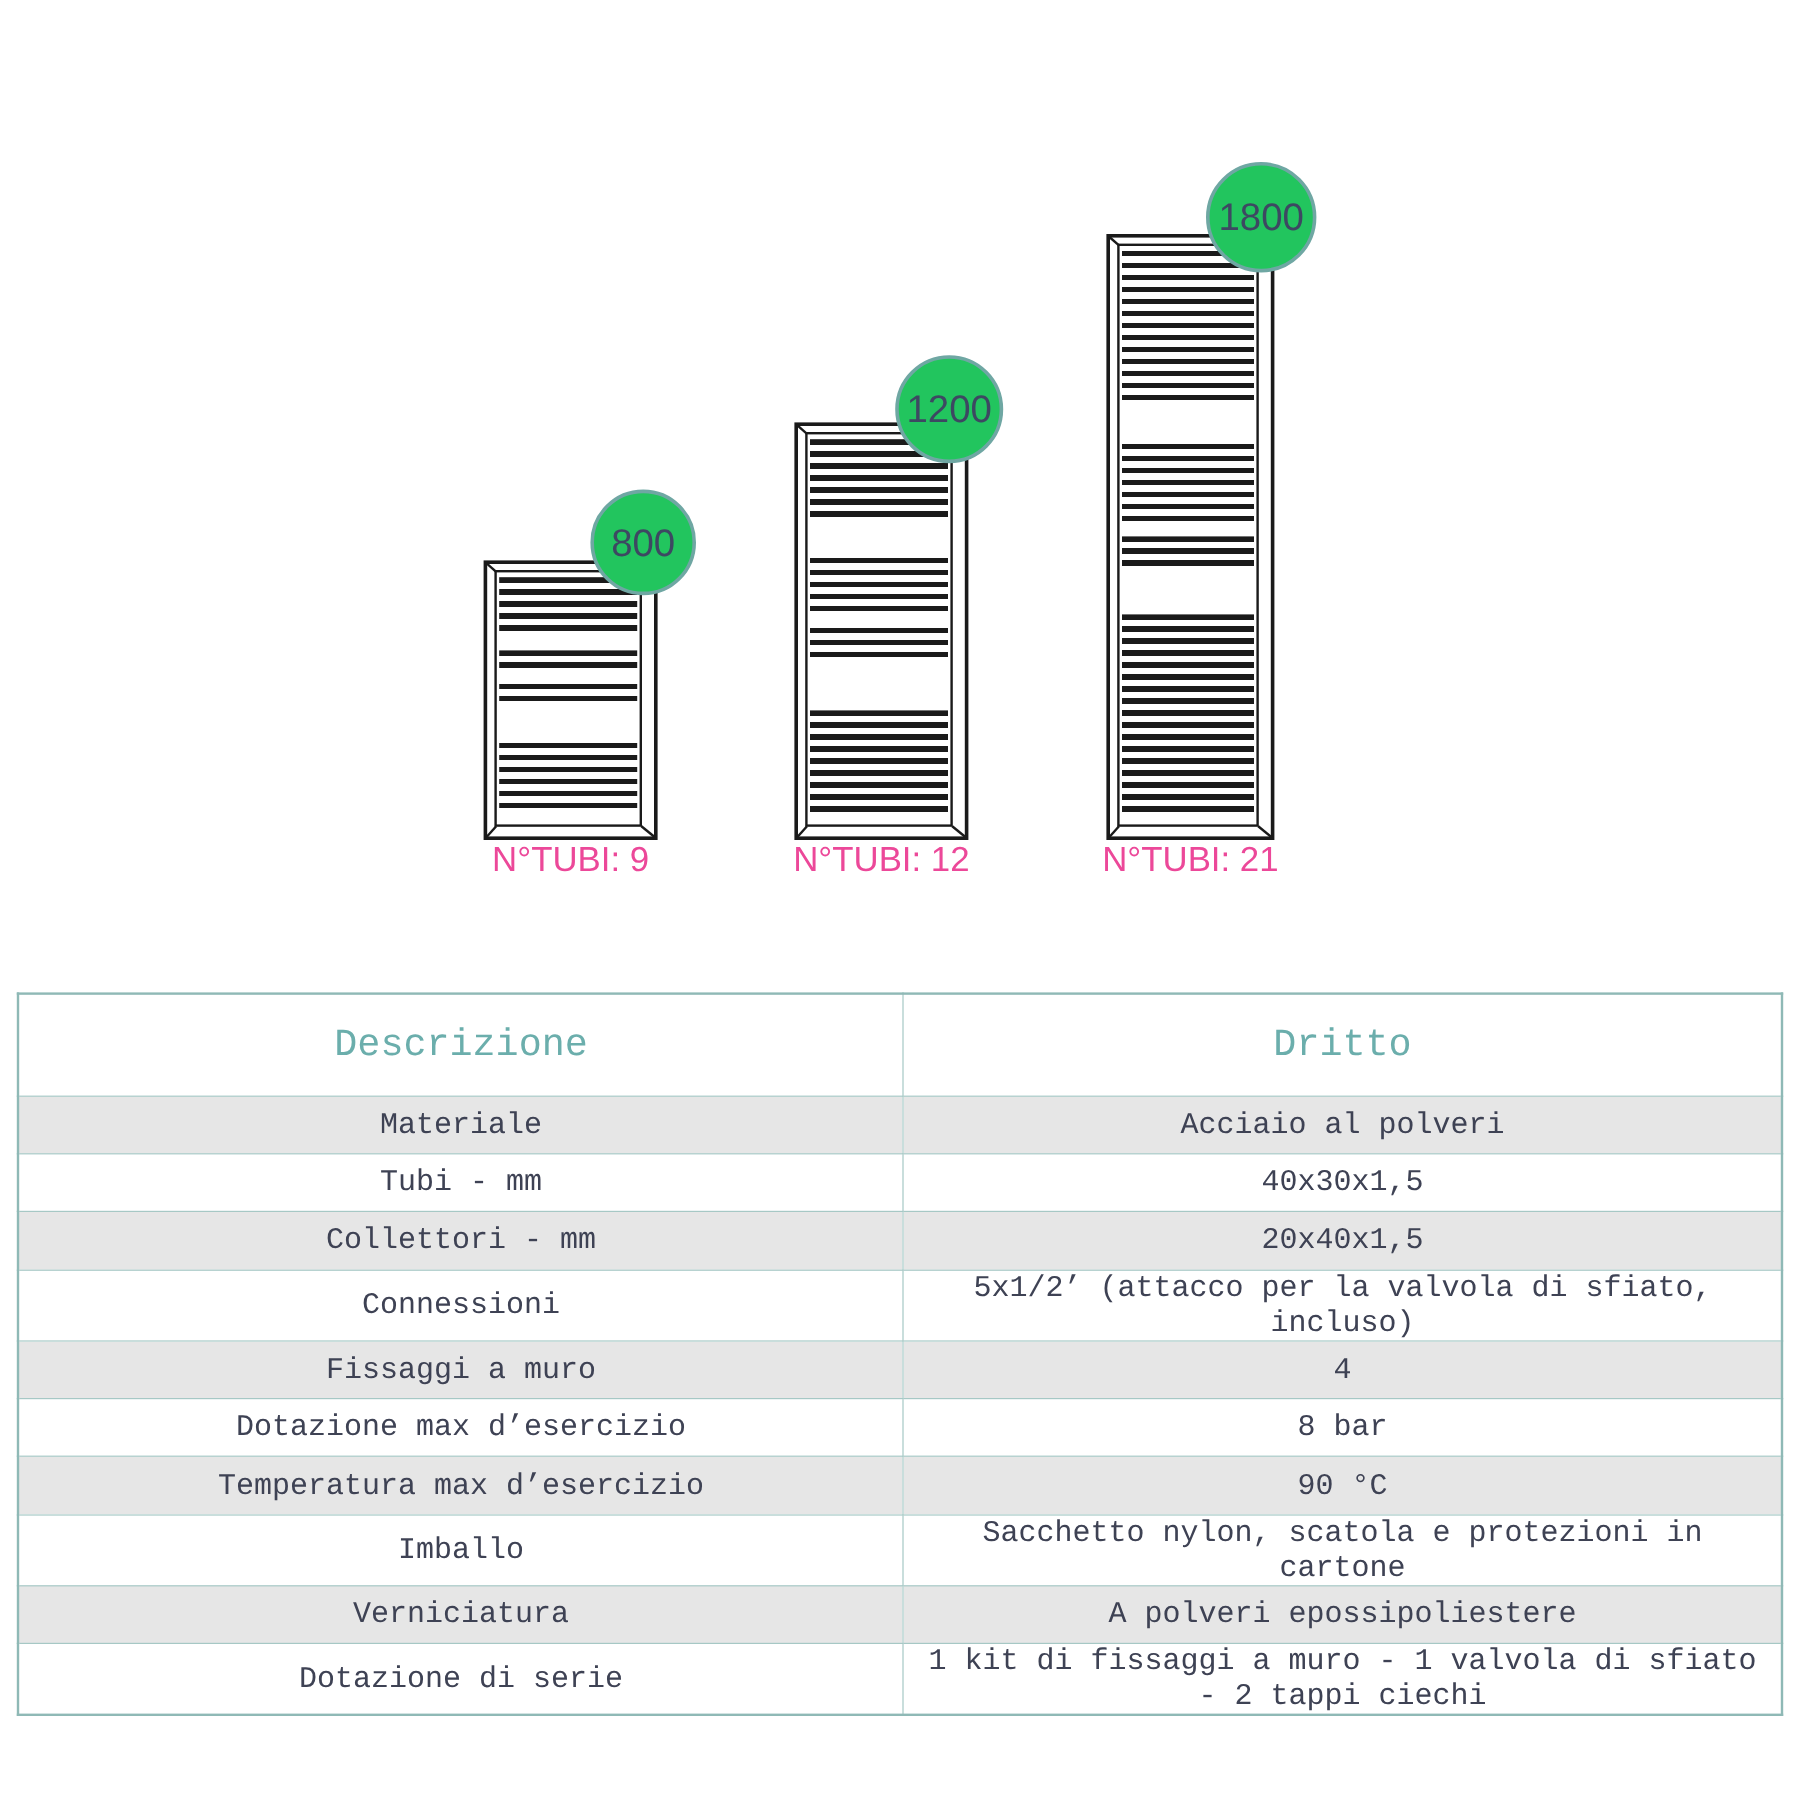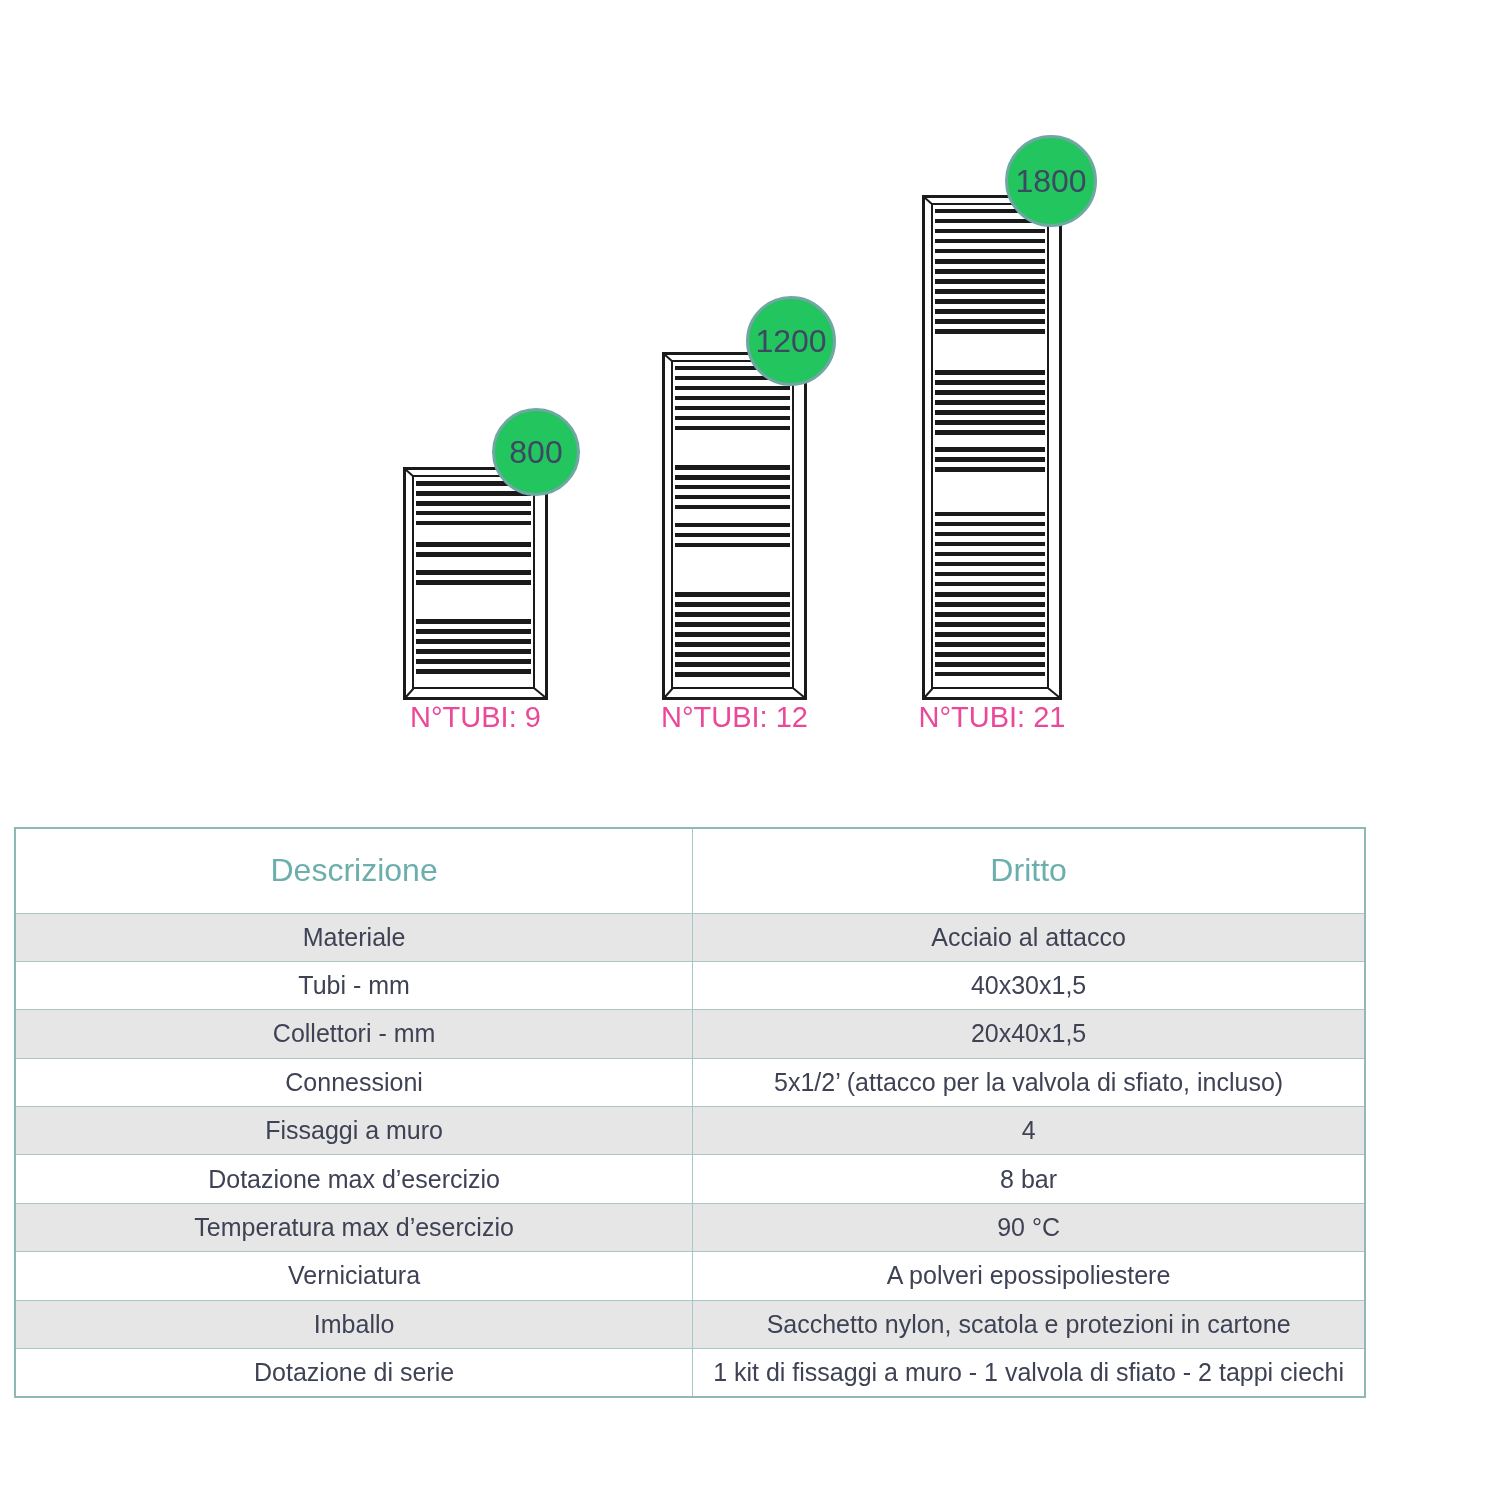"Descrizione" table.spec { font-family: none -> Liberation Mono, monospace; width: 1352px -> 1472px }
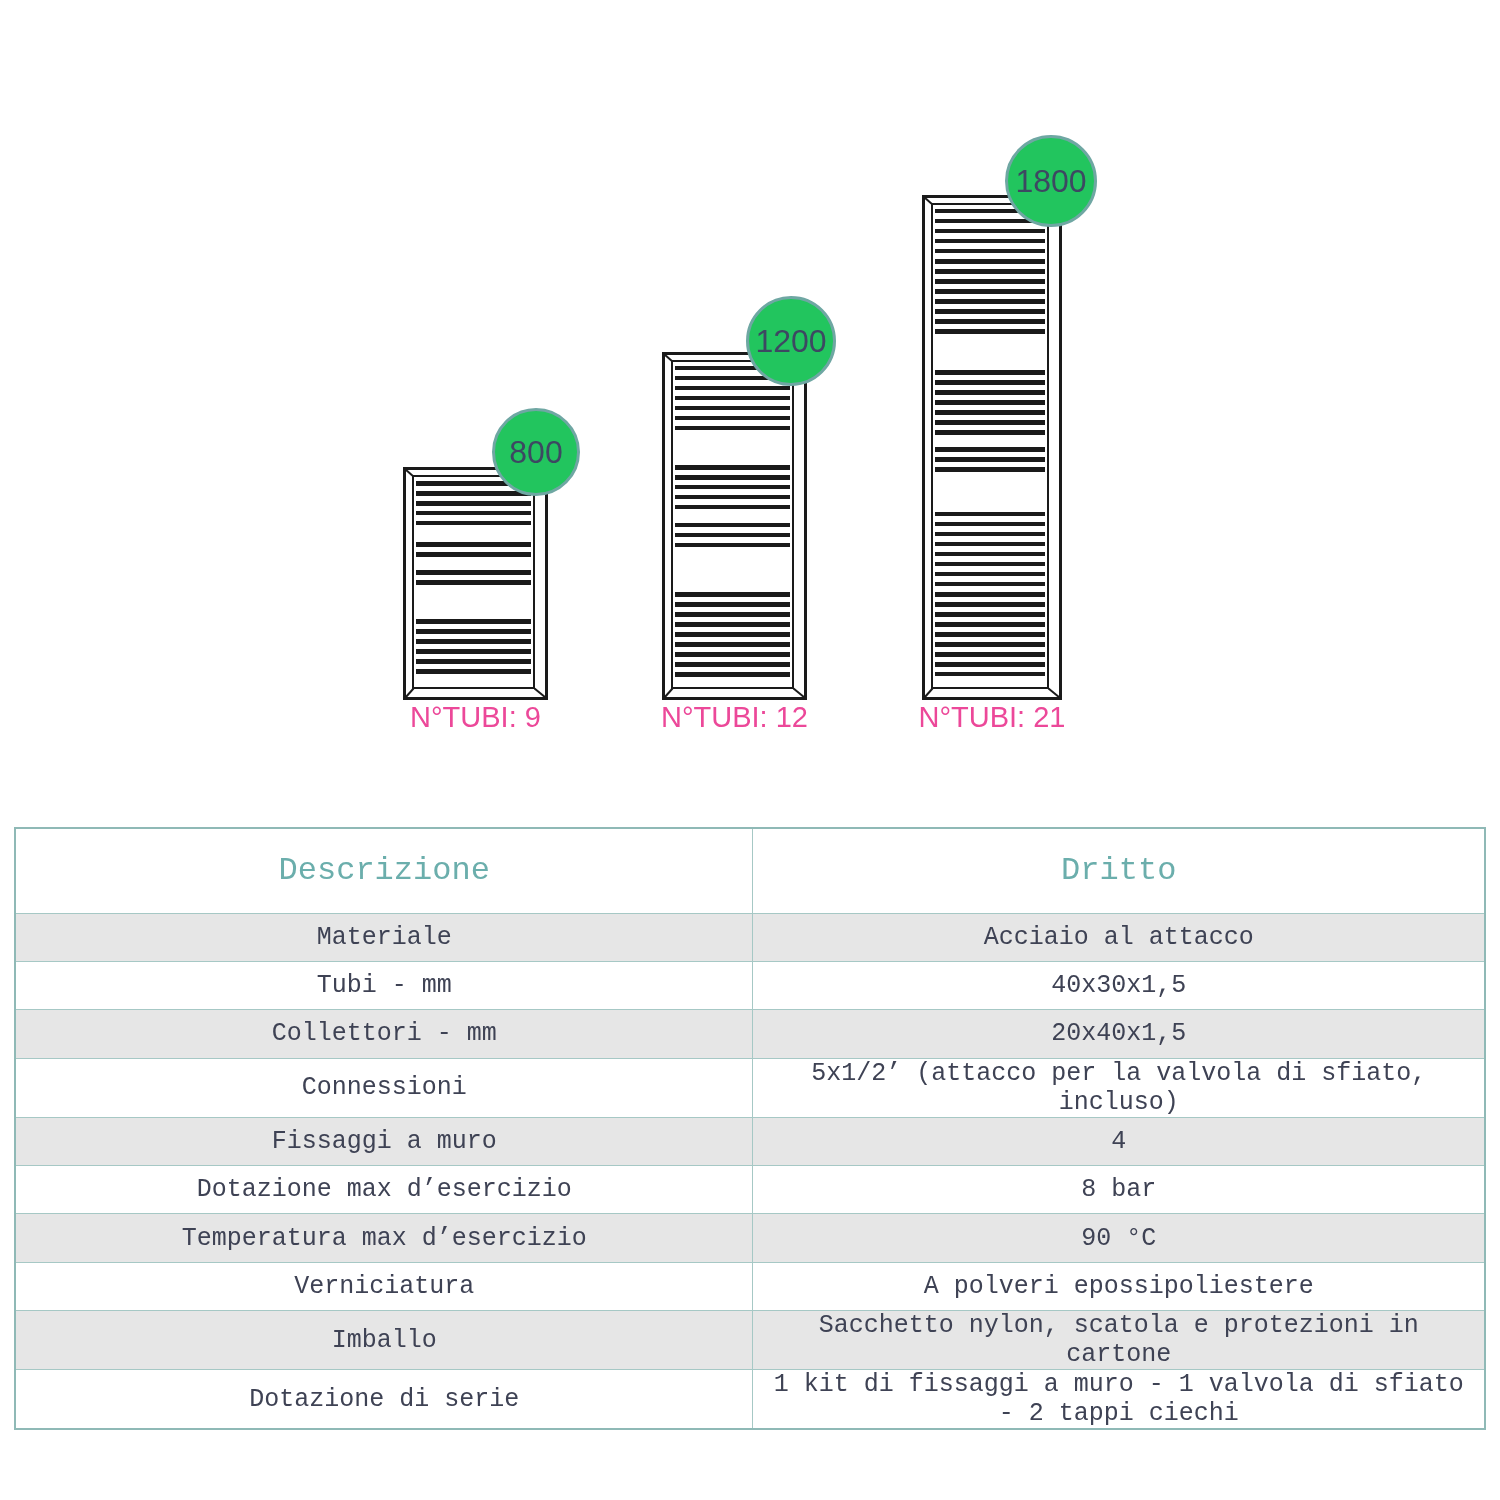"Acciaio al attacco" td { text: attacco -> polveri }
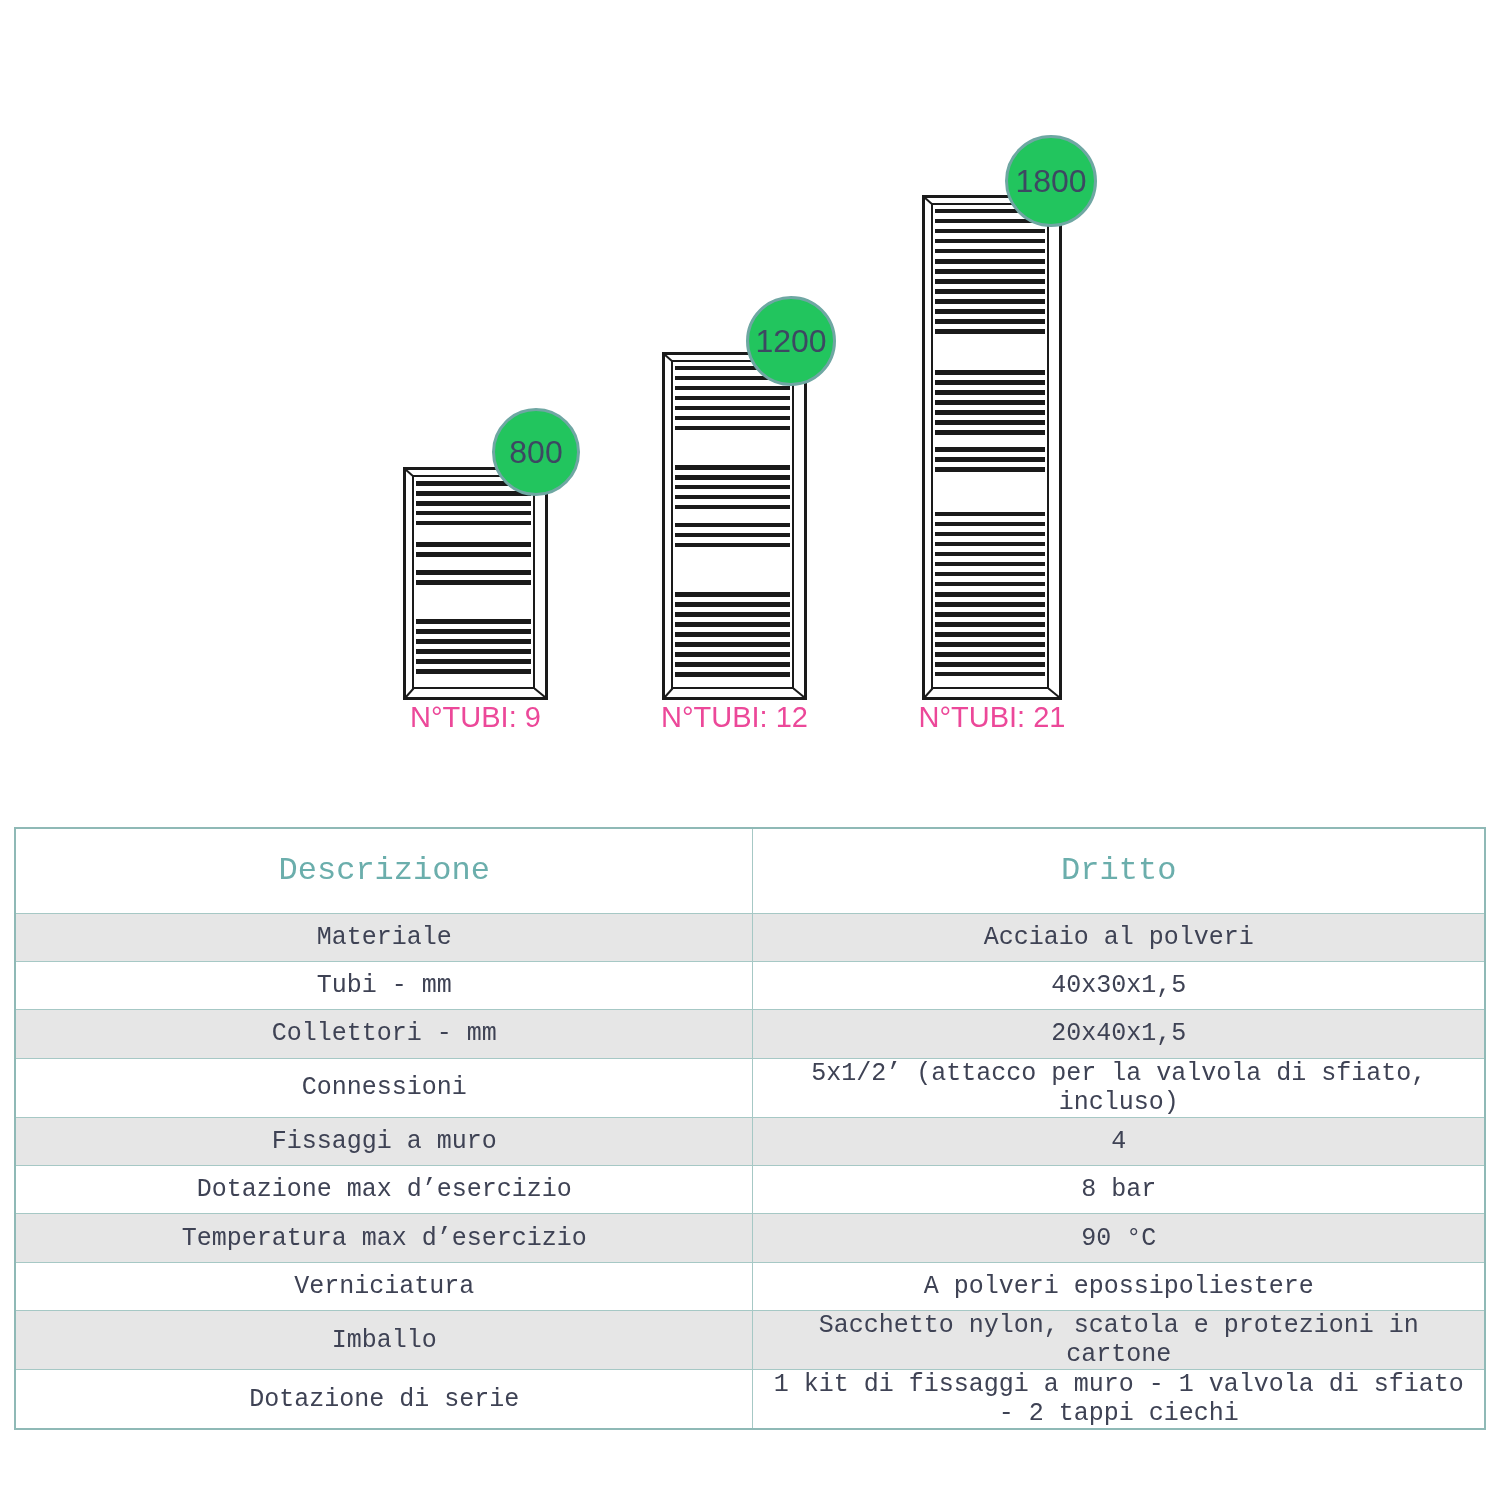"Verniciatura" tr { order: before "Imballo" -> after "Imballo" }
